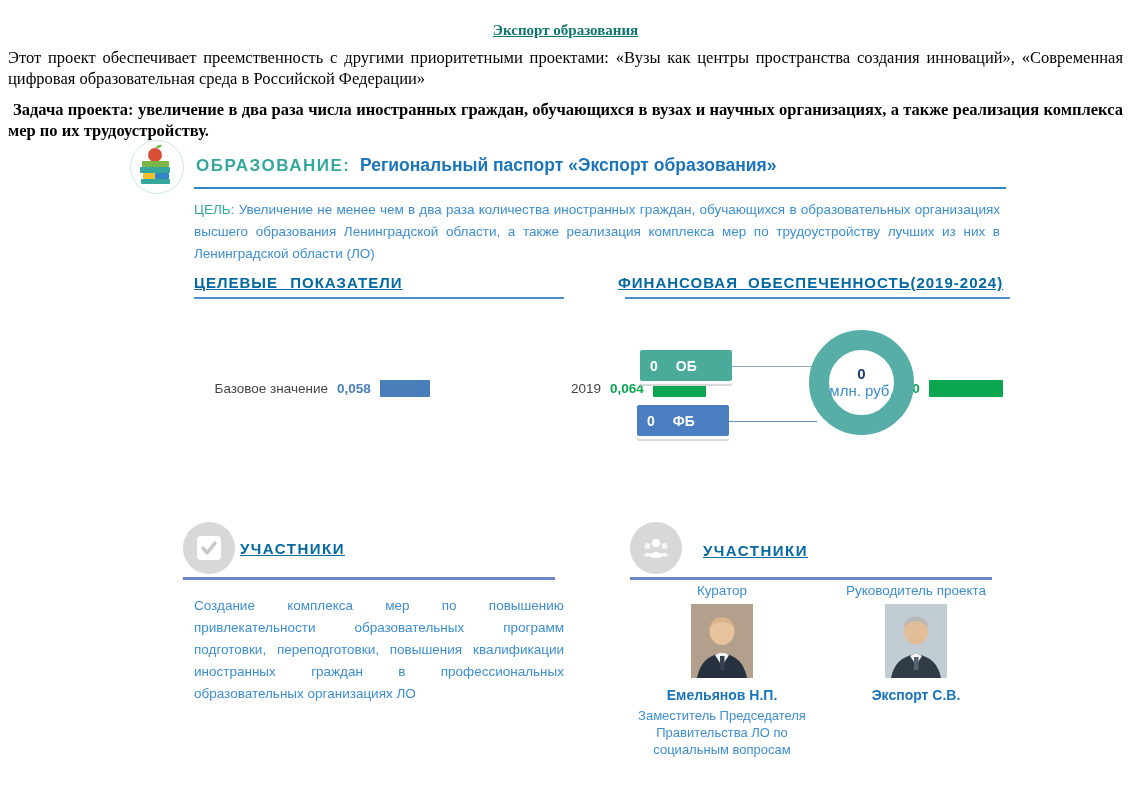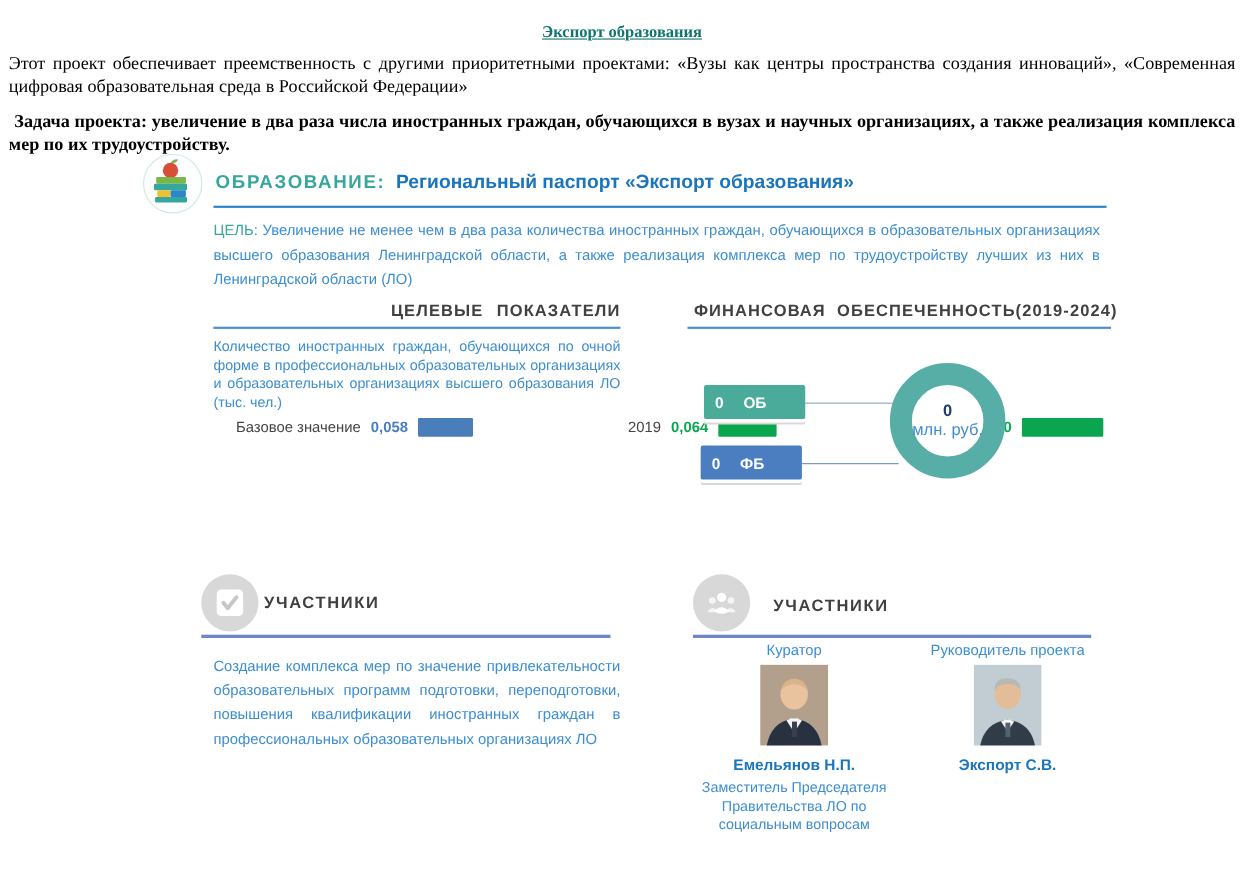"ЦЕЛЕВЫЕ ПОКАЗАТЕЛИ" .col-head { color: #404040 -> #0369a1; text-align: right -> left; text-decoration: none -> underline }
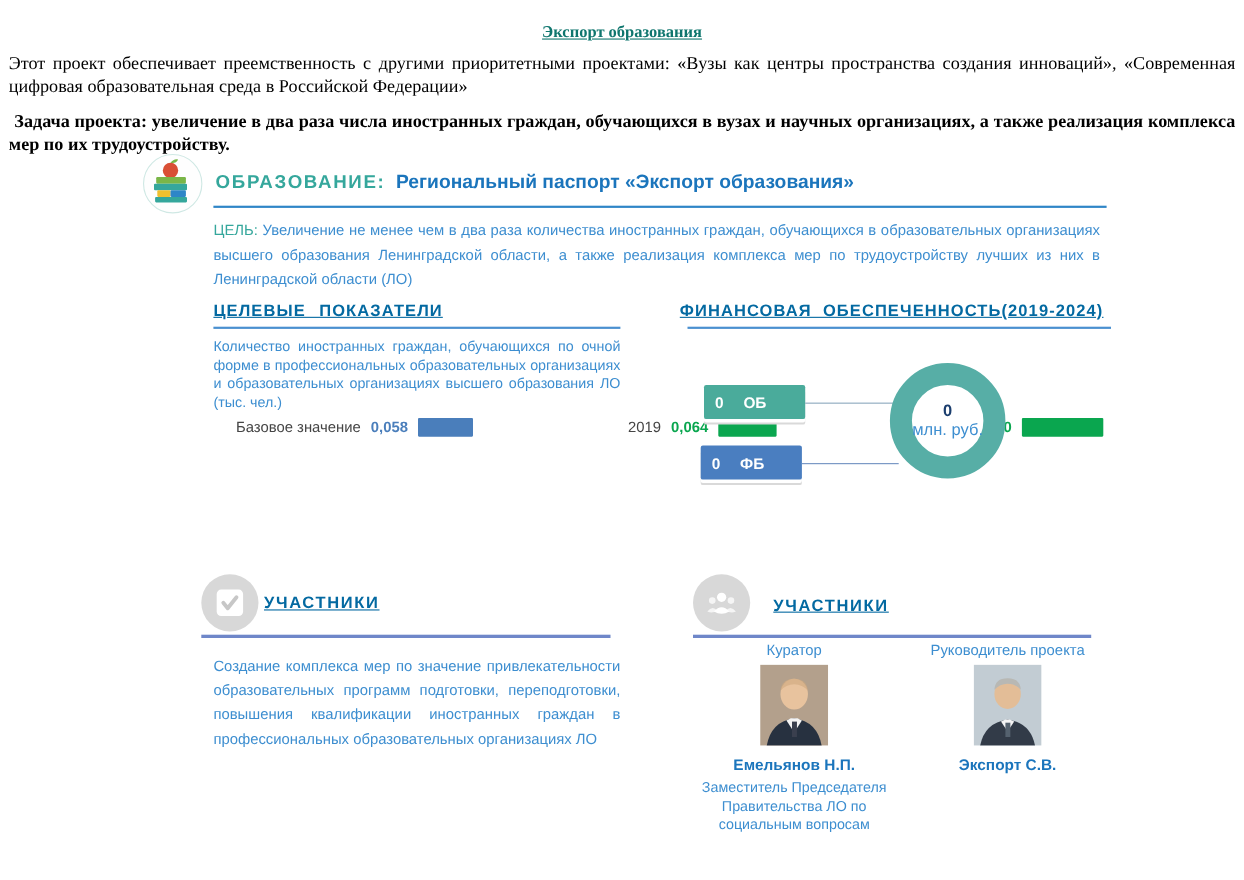"Количество иностранных граждан," p.targets-desc { html: <p>Количество иностранных граждан, обучающихся по очной форме в профессиональных образовательных организациях и образовательных организациях высшего образования ЛО (тыс. чел.)</p> -> none }
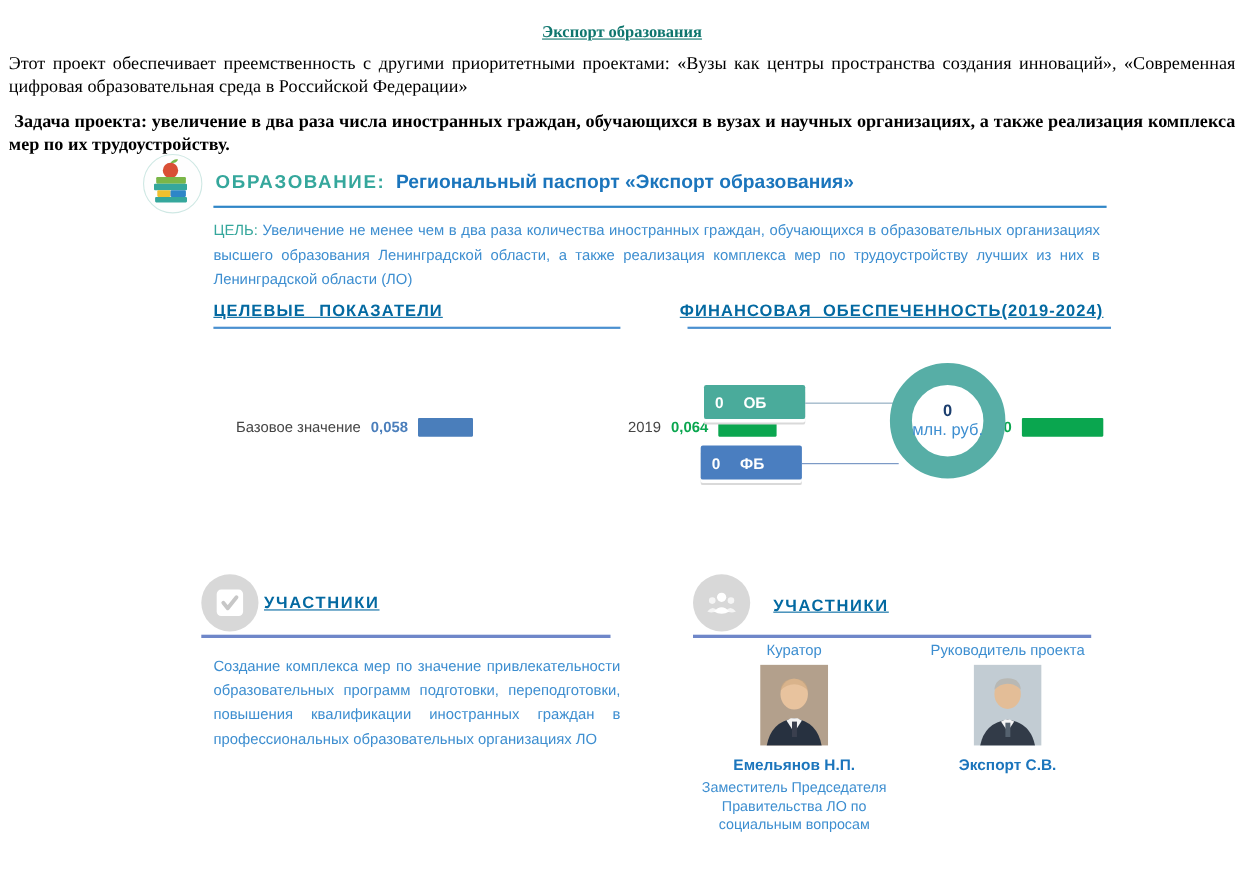"Создание комплекса мер по значение" p.result-text { text: значение -> повышению }
